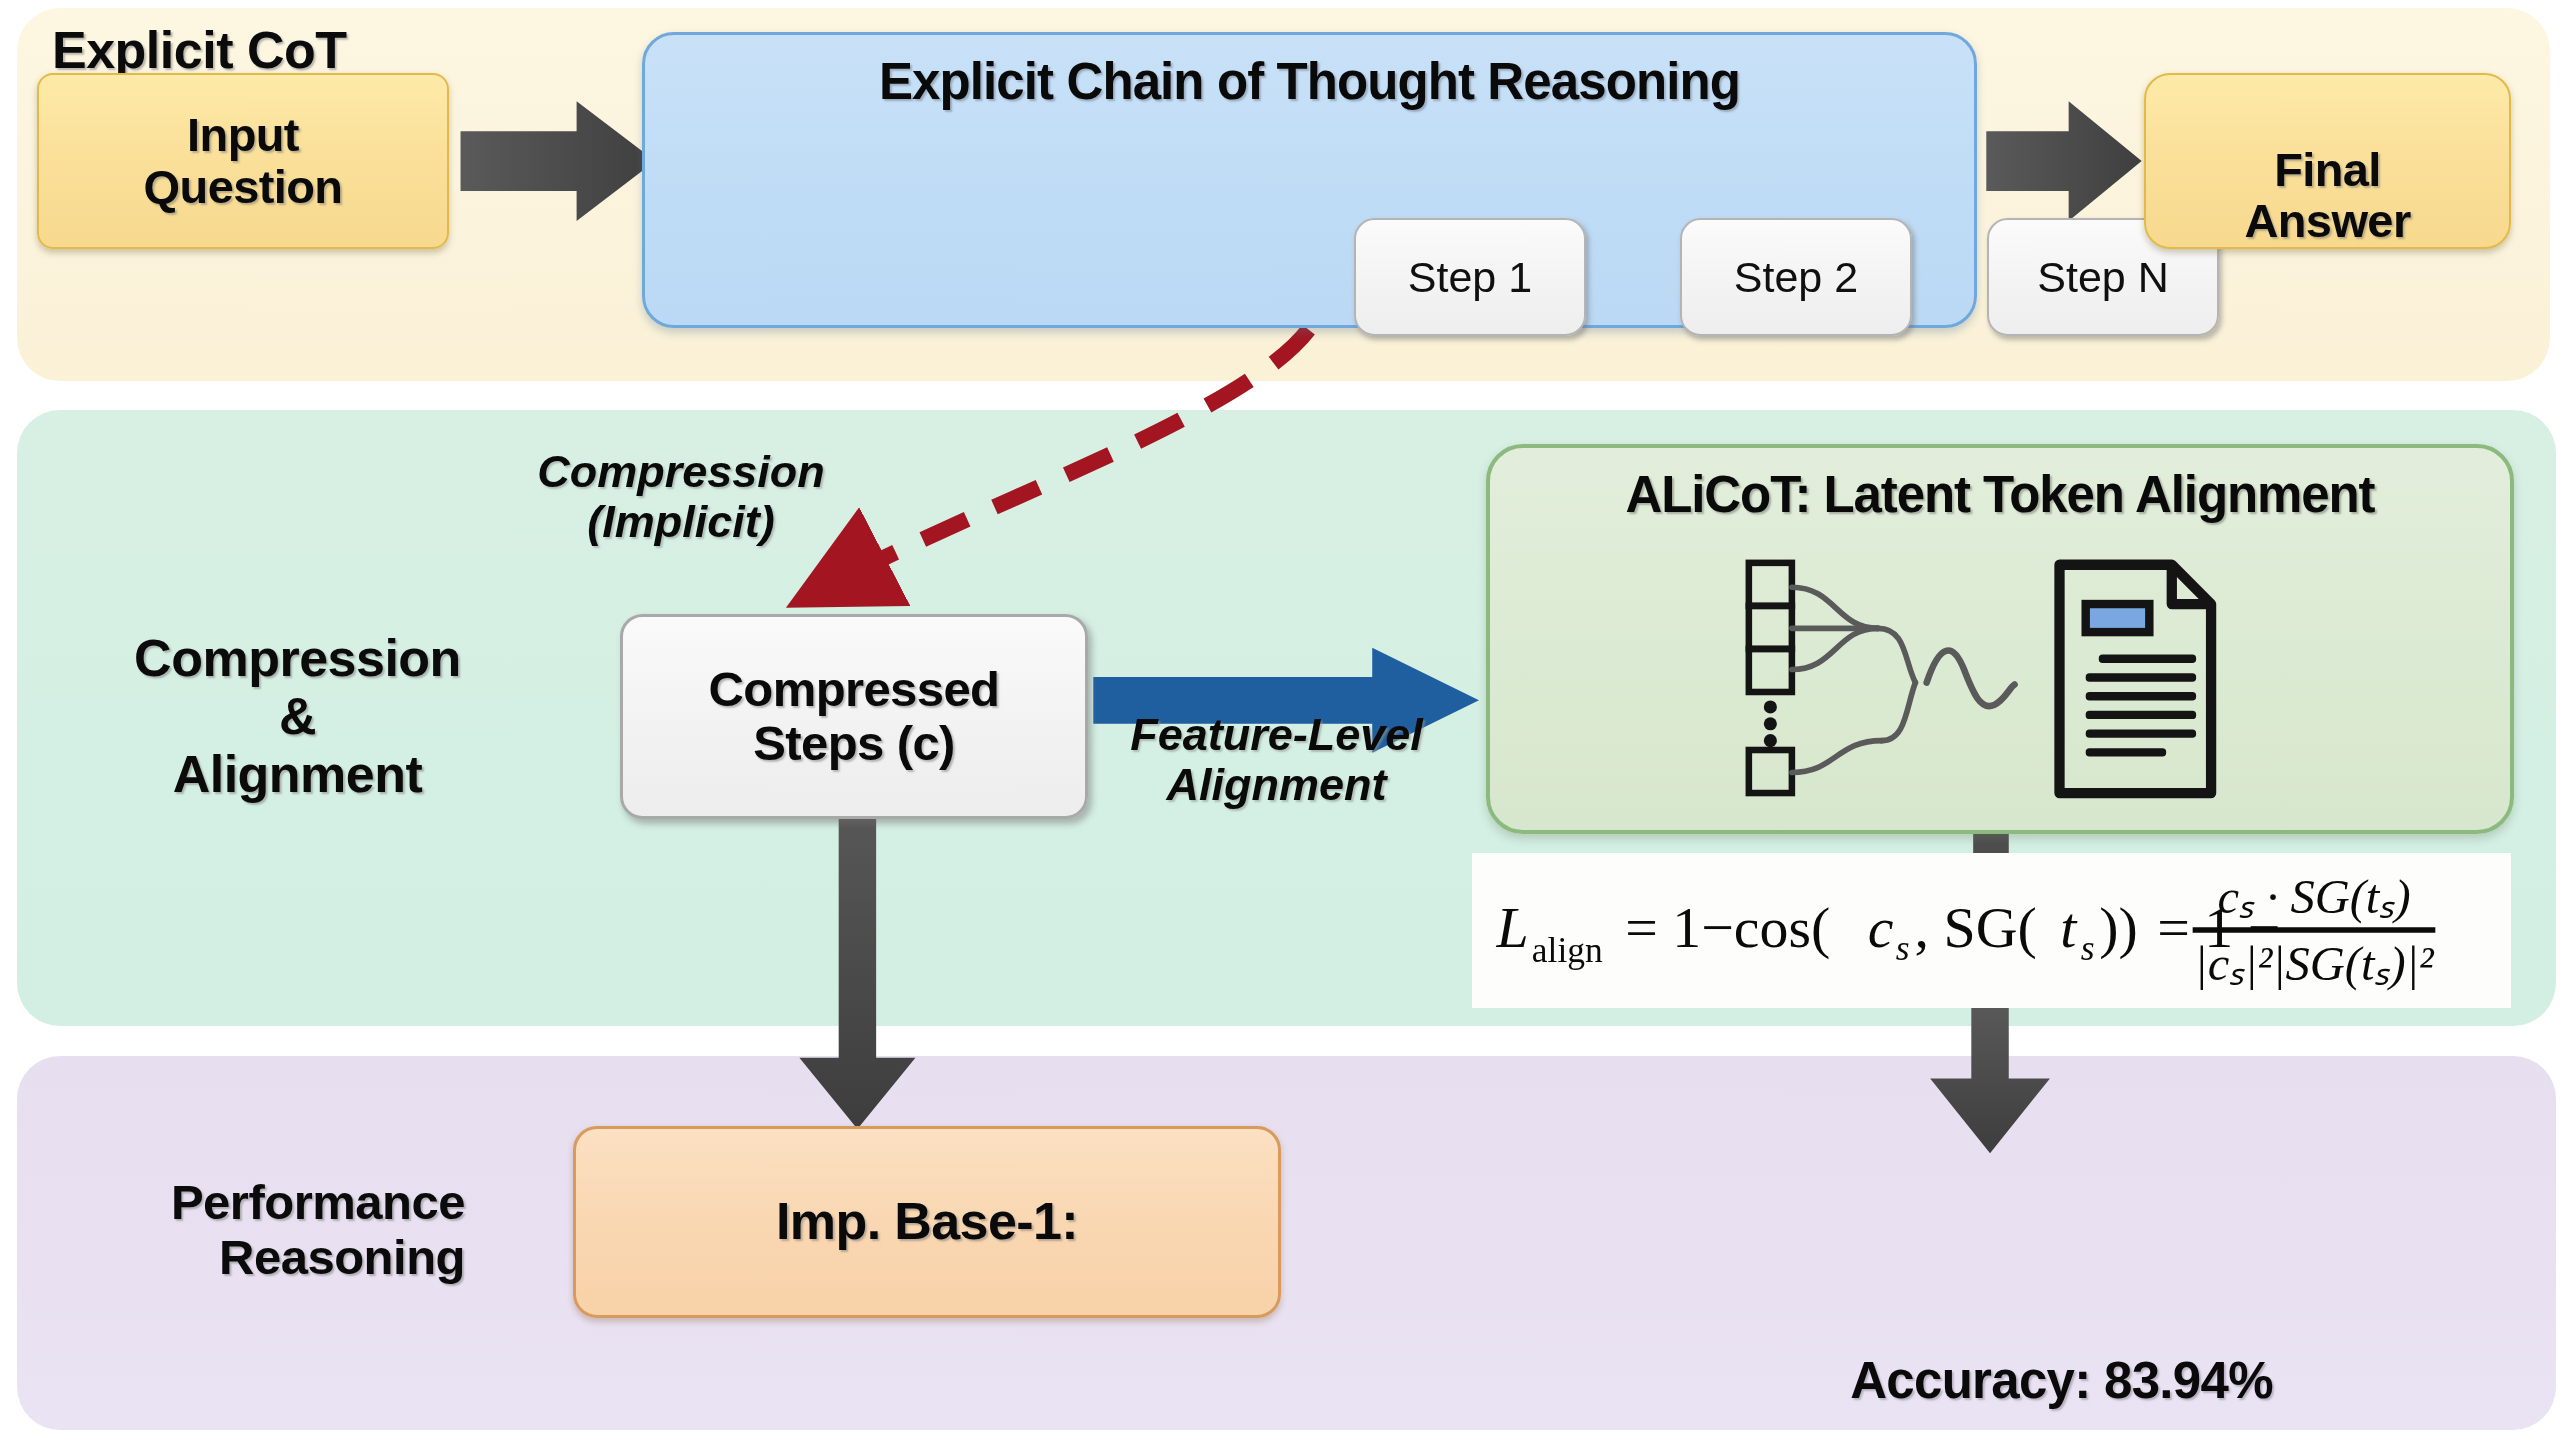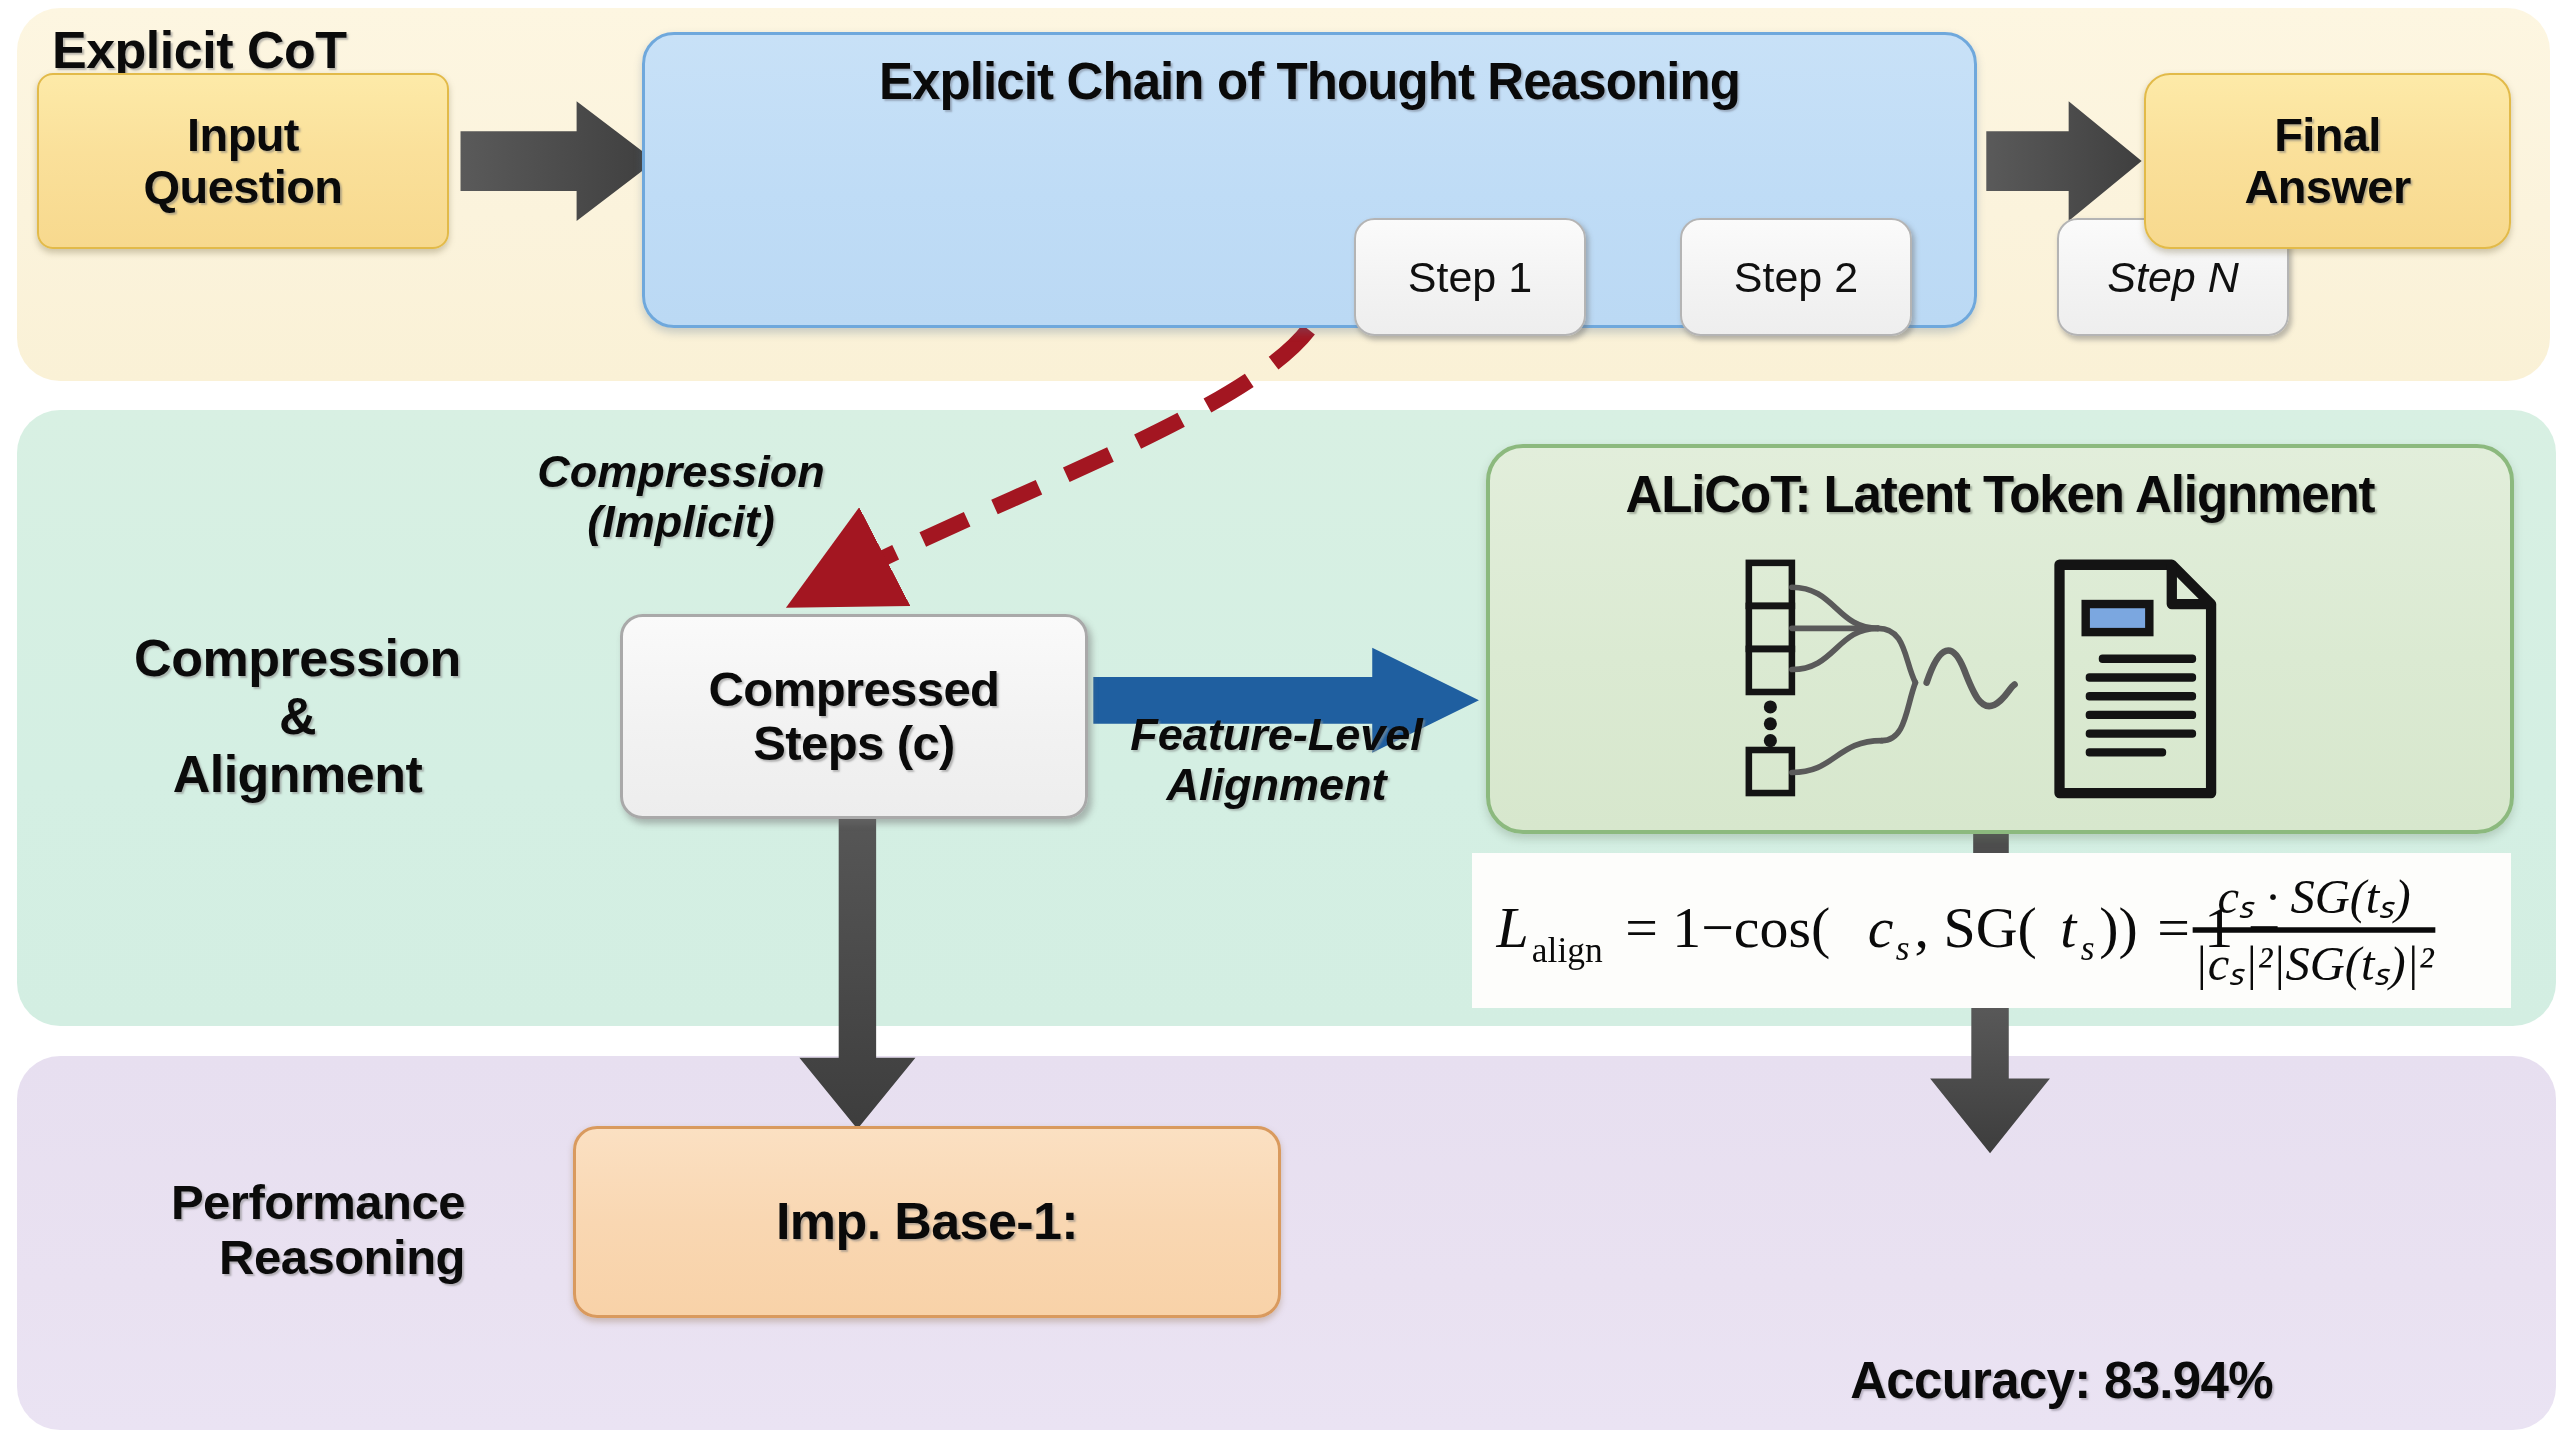"Final" #node-final { align-items: none -> flex-end }
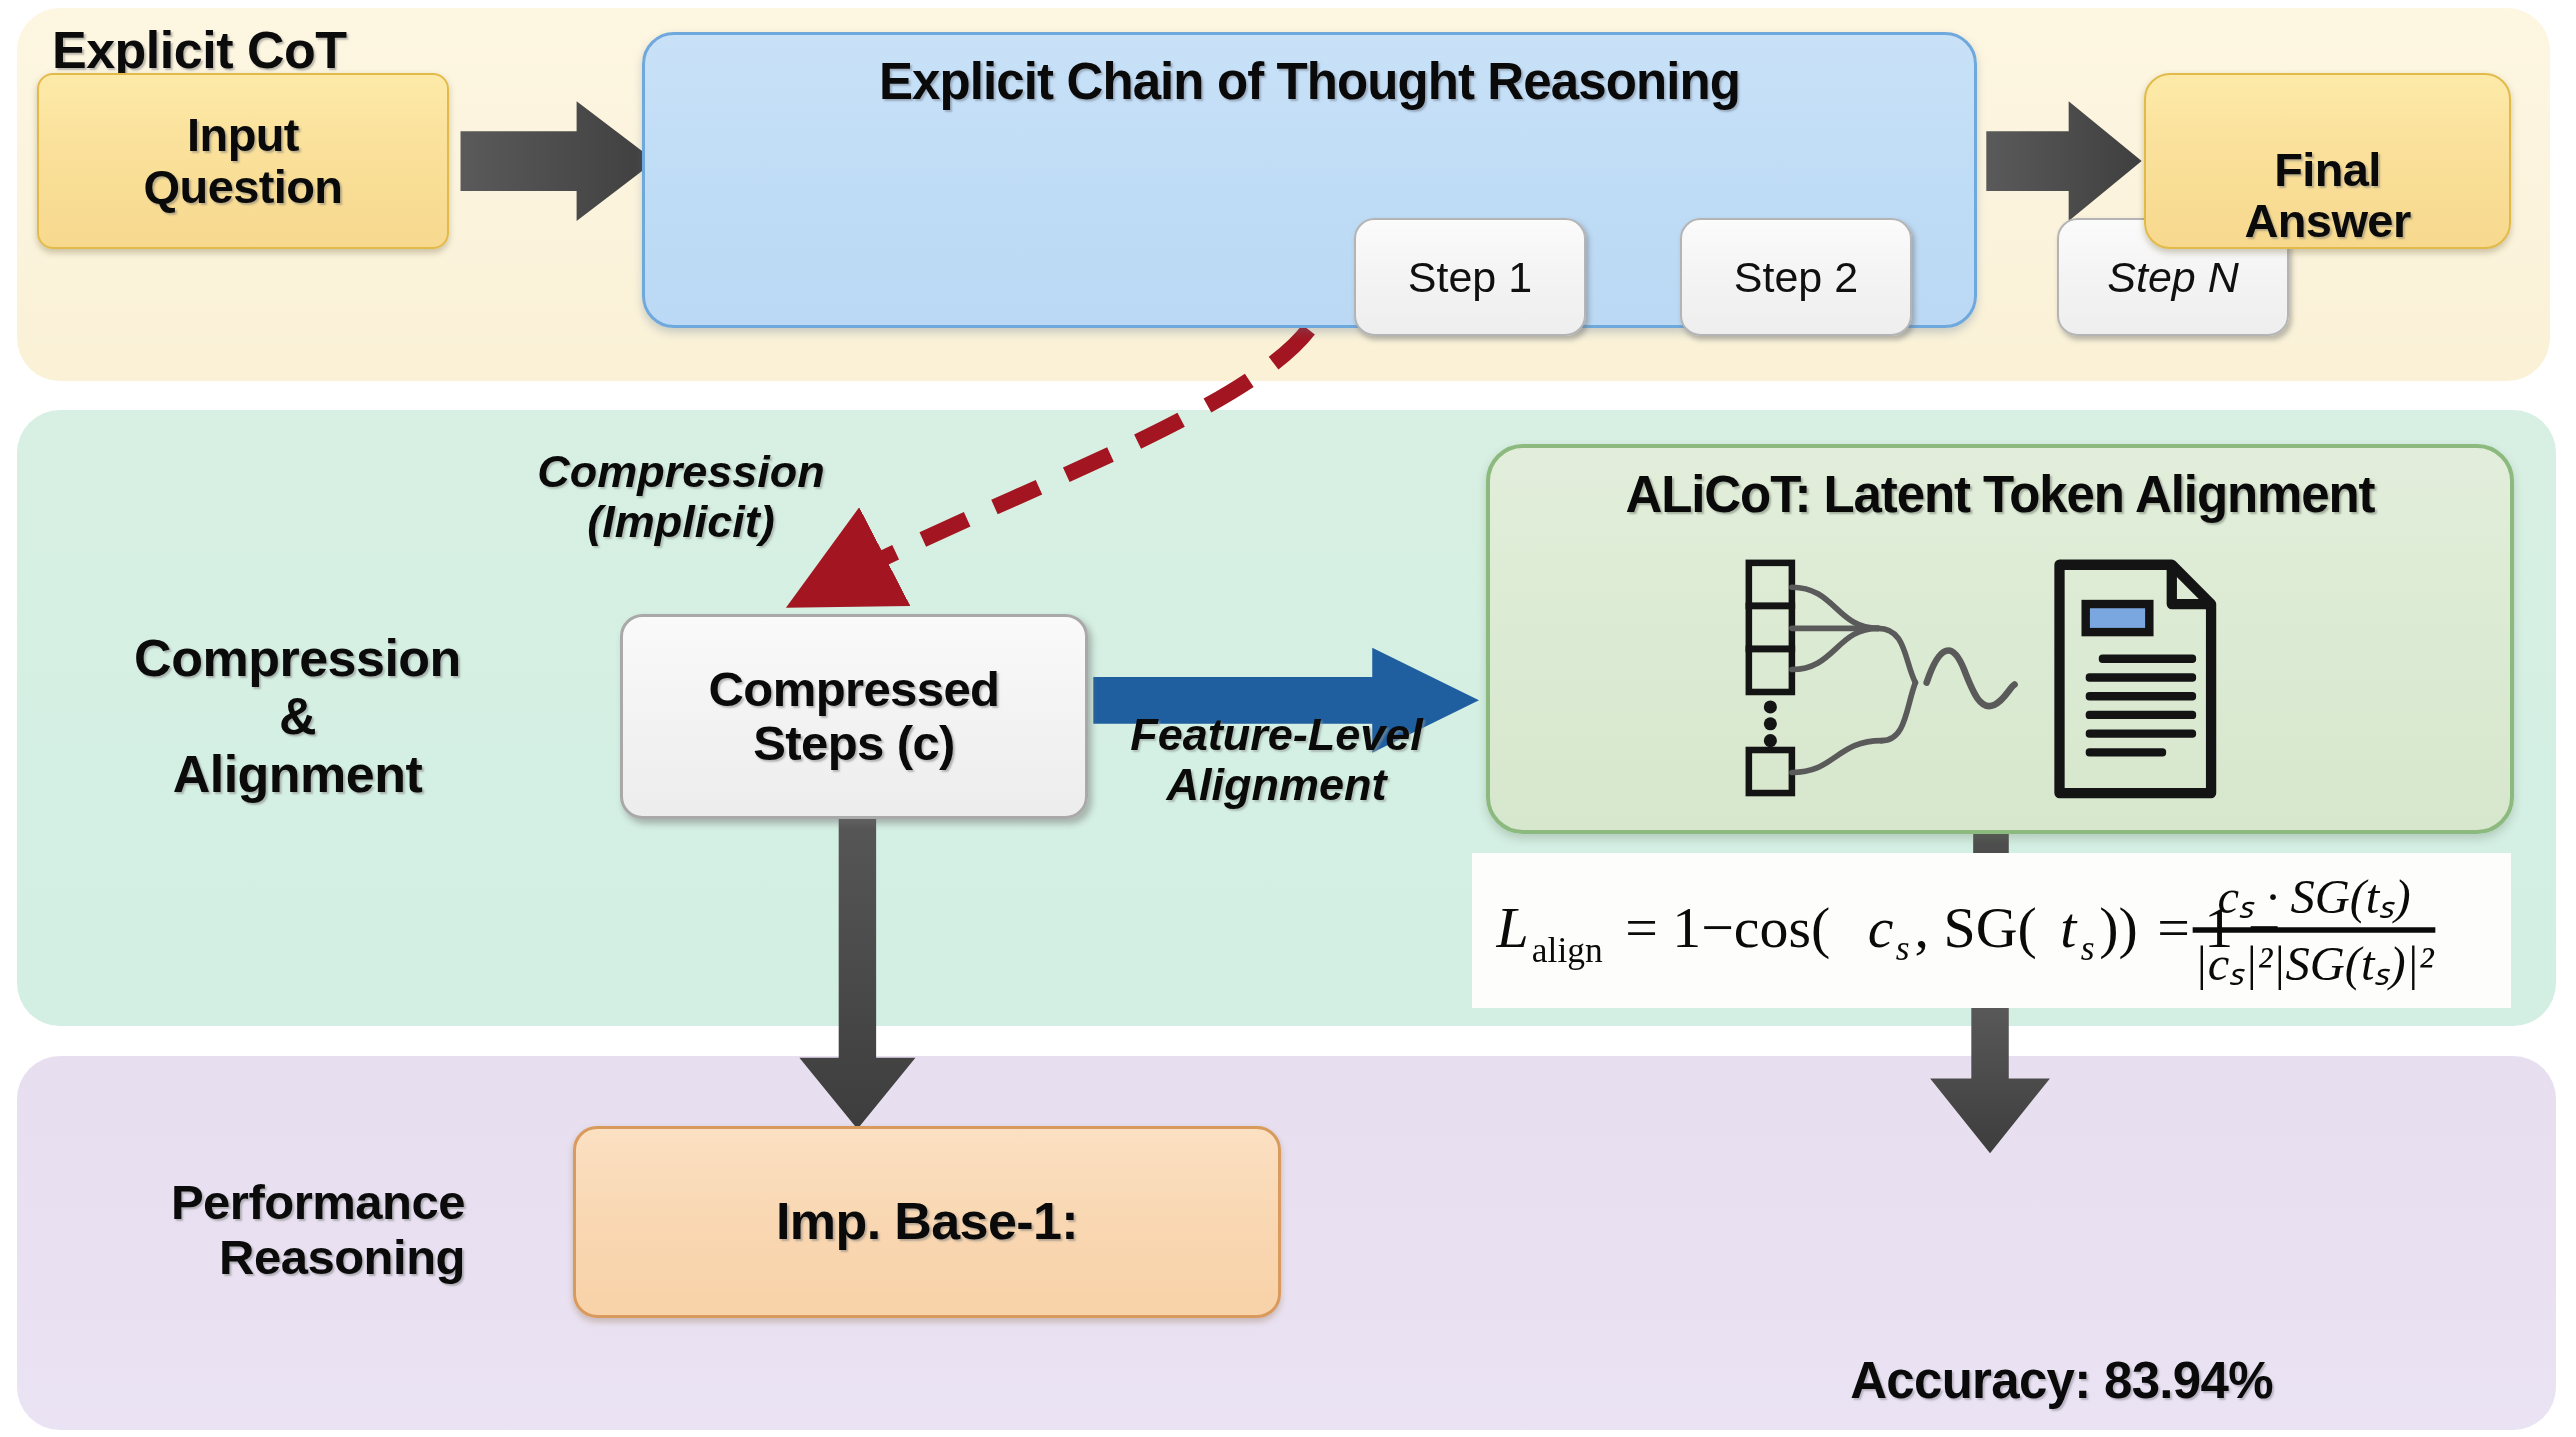"Step N" #step-3 { font-style: italic -> none; left: 1412px -> 1342px }
